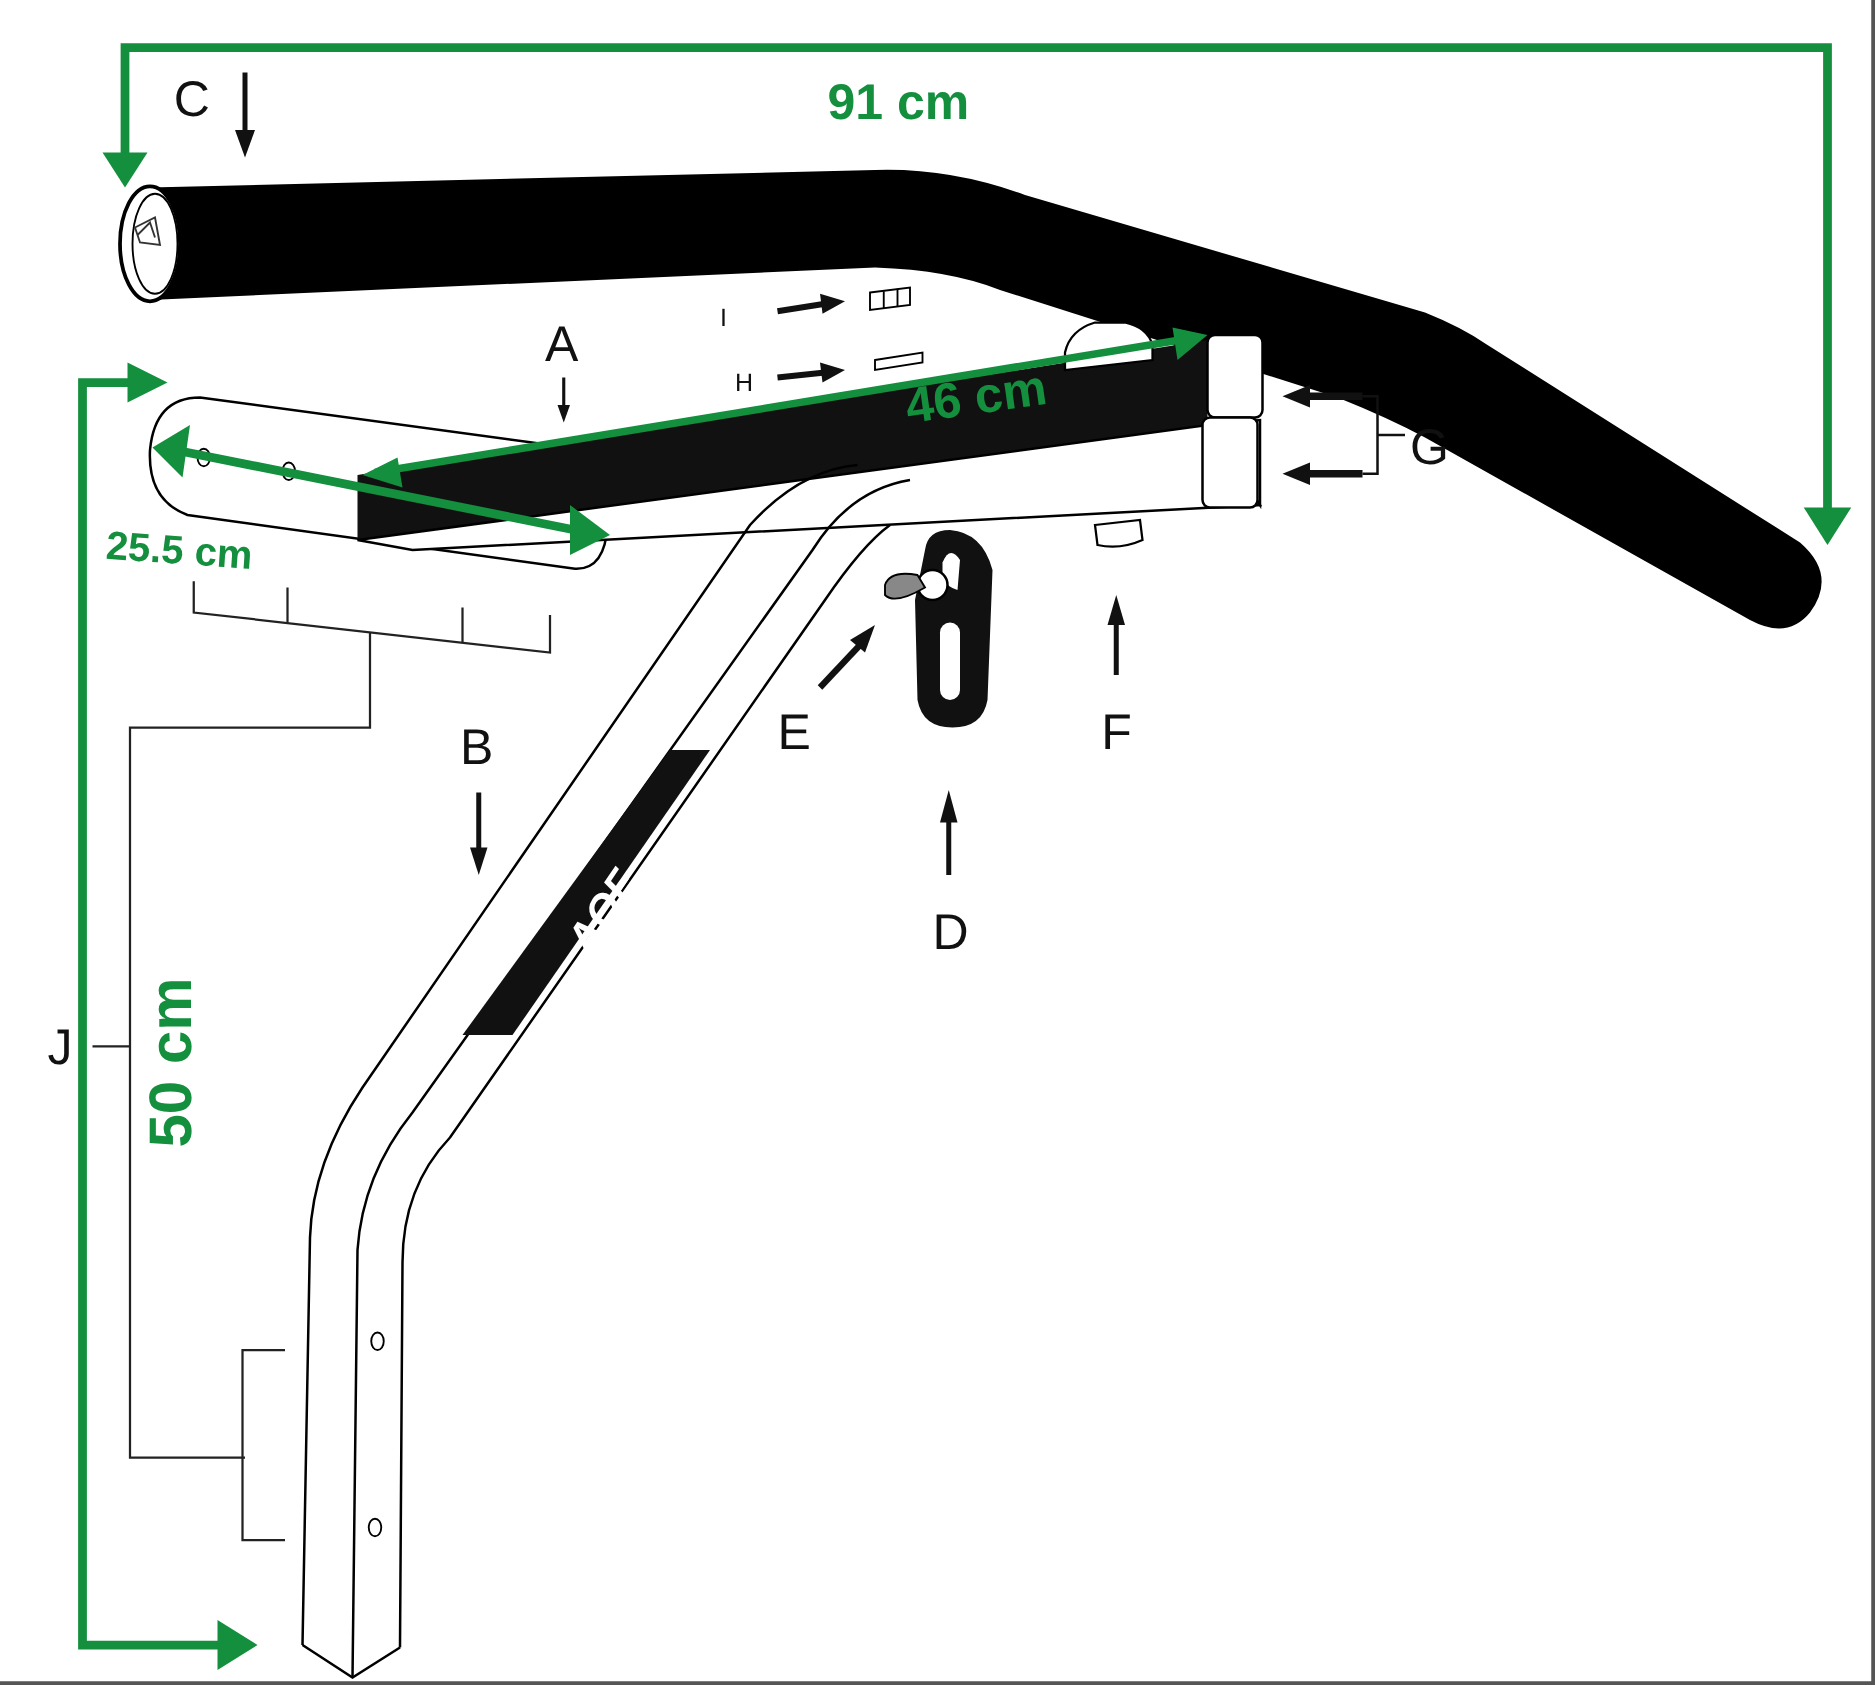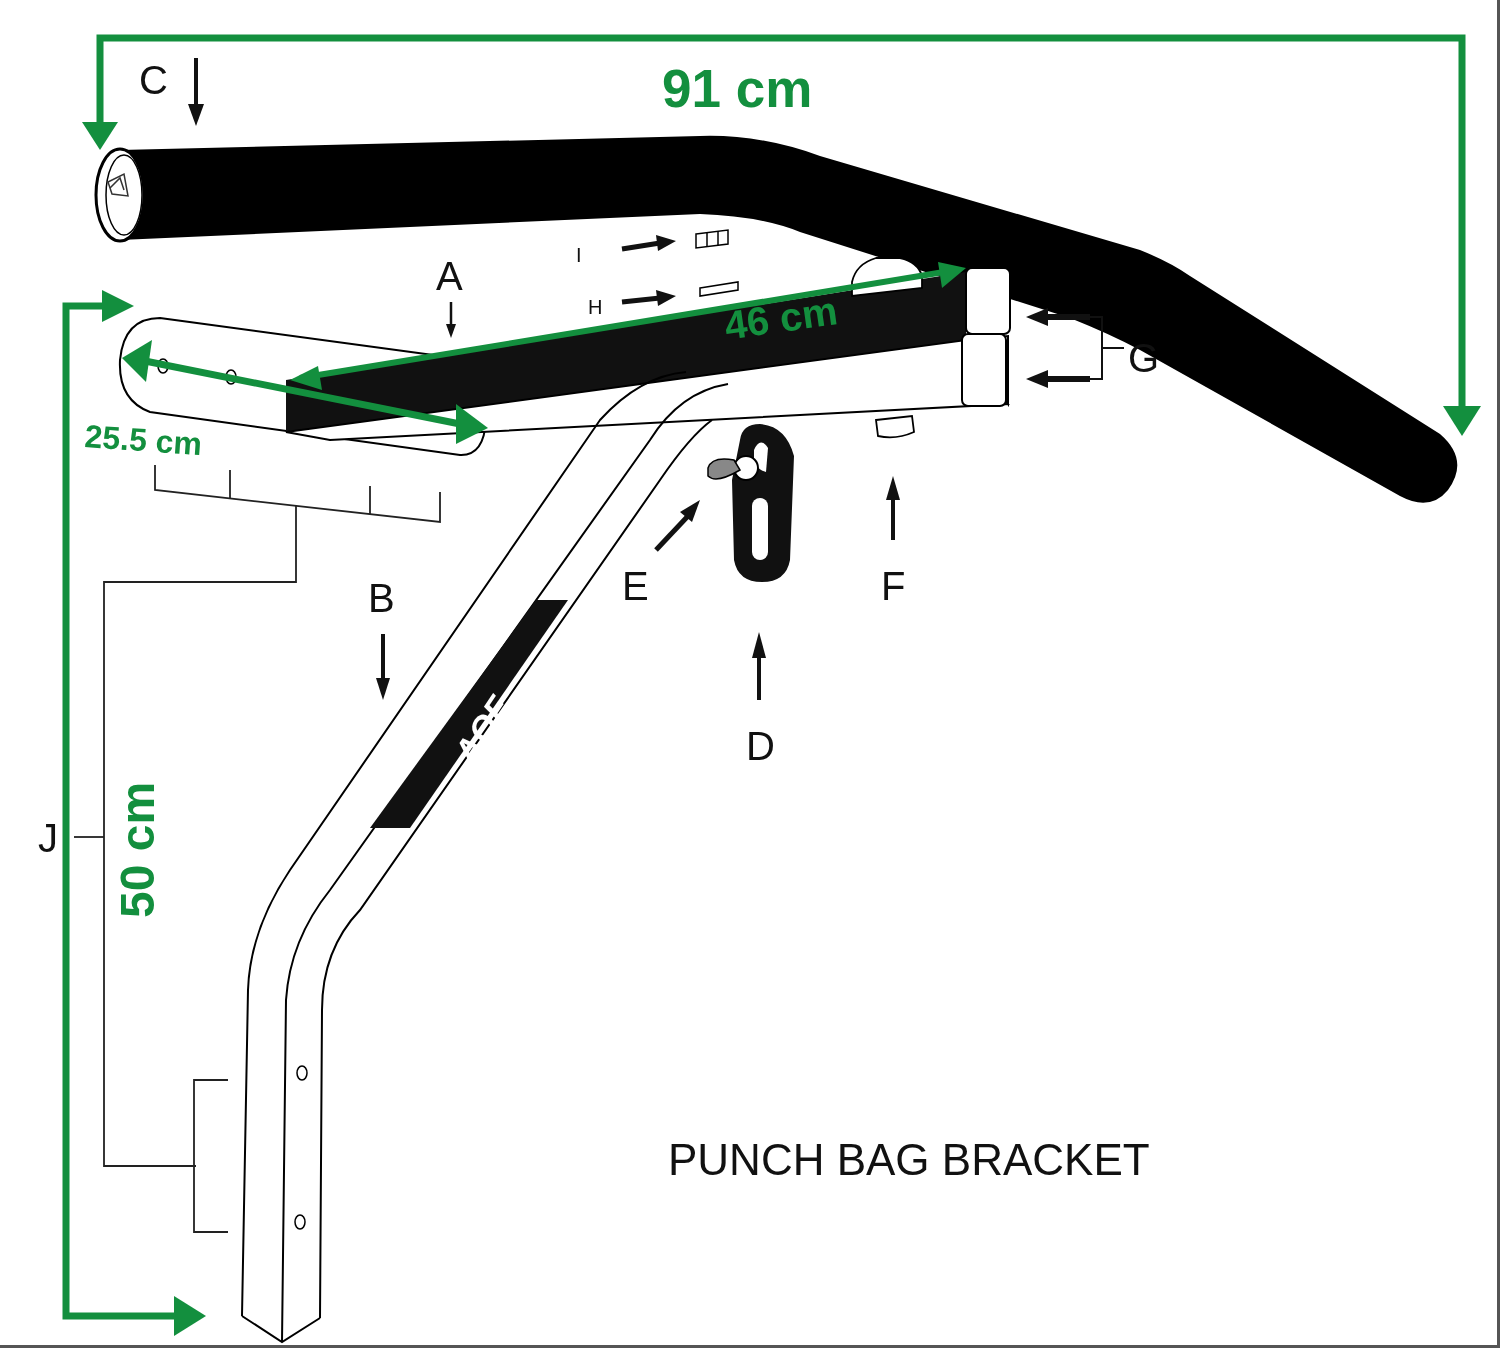"91 cm" div.dim { font-size: 53px -> 40px }
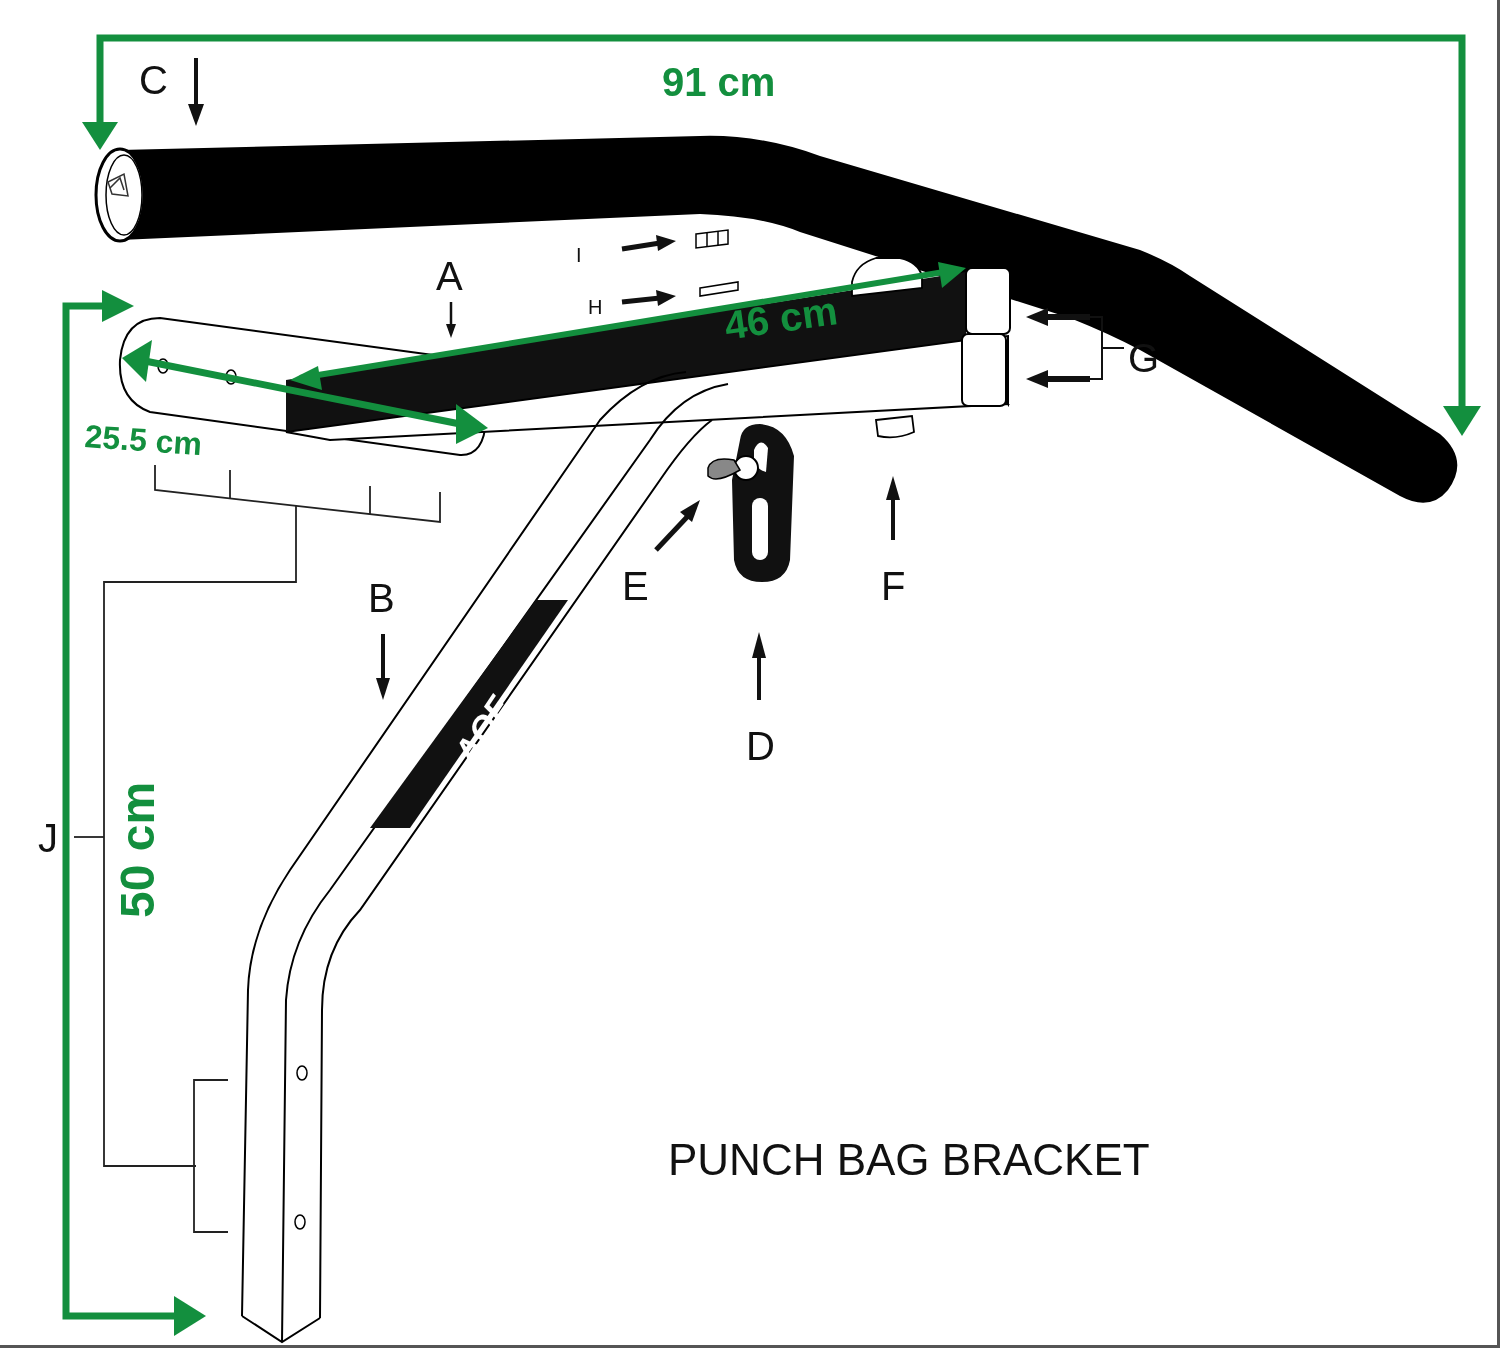"PUNCH BAG BRACKET" div.title { html: <div>PUNCH BAG BRACKET</div> -> none }
